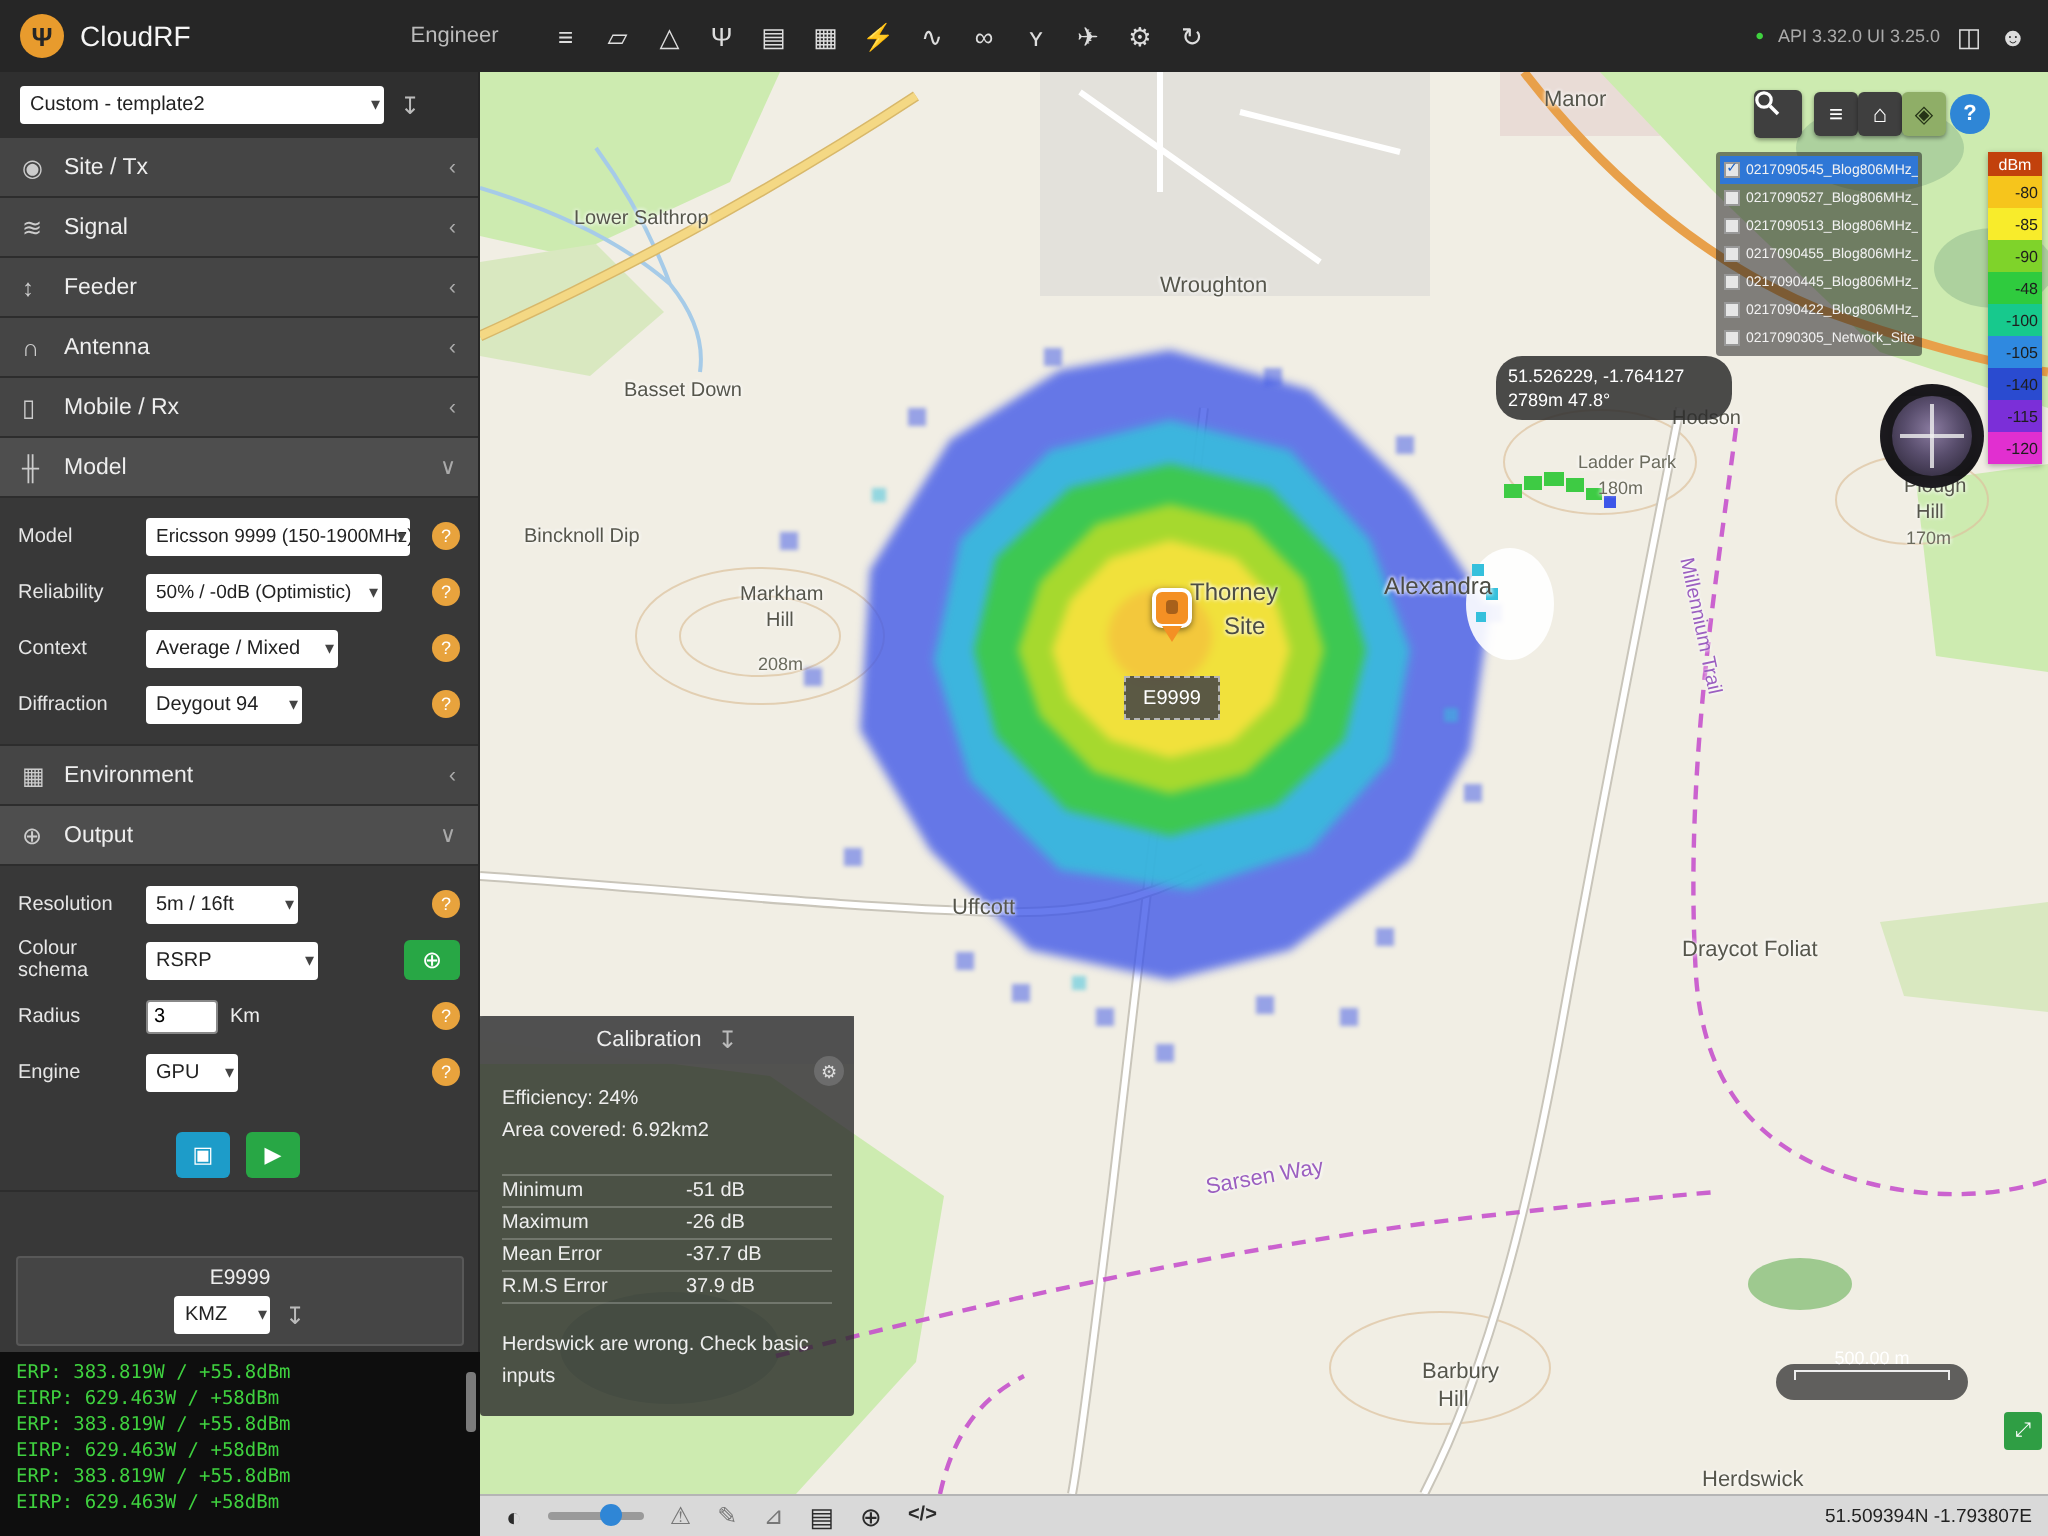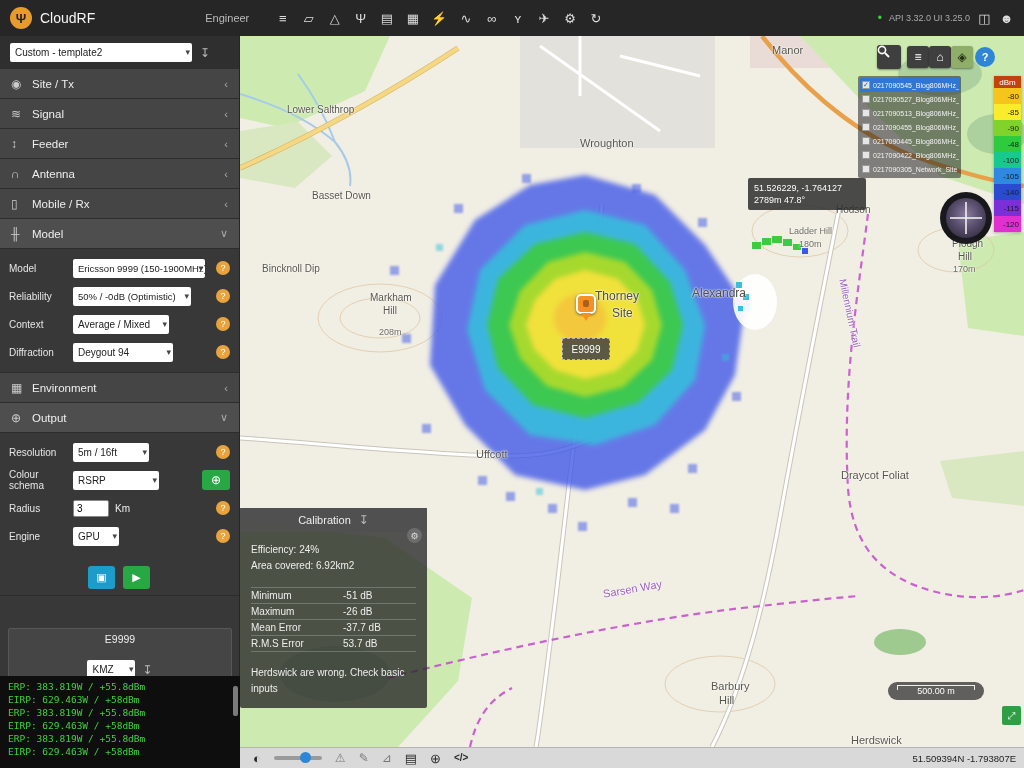"51.526229, -1.764127" .tooltip { border-radius: 2px -> 13px }
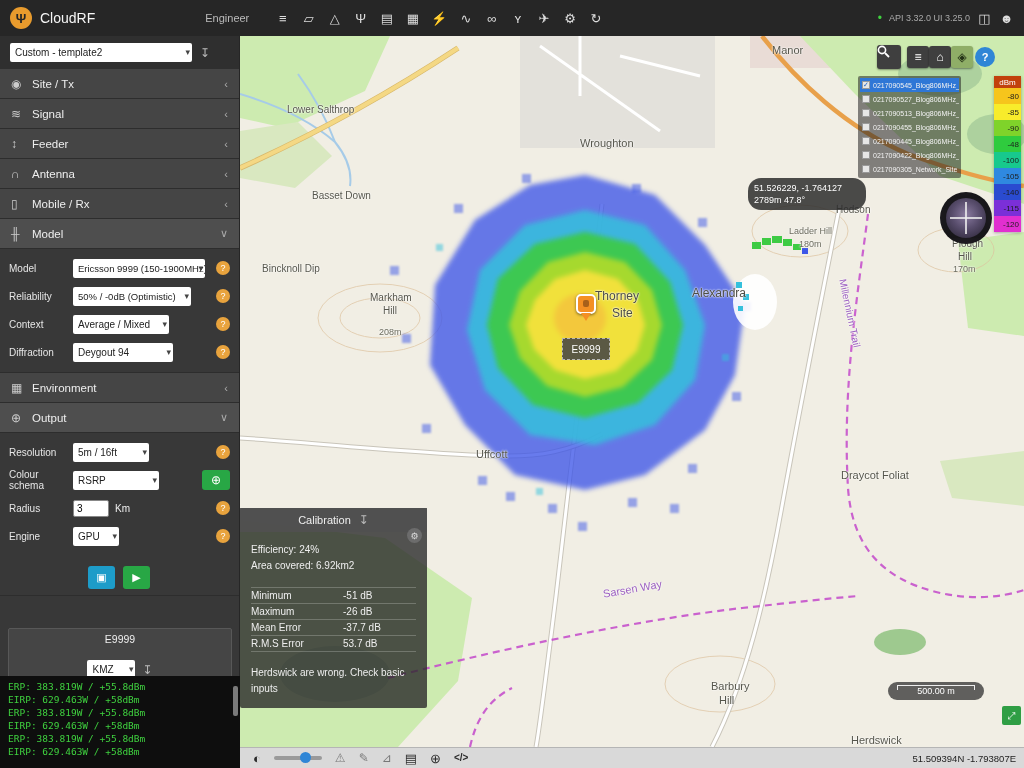"Ladder Hill" div.mlabel { text: Hill -> Park }
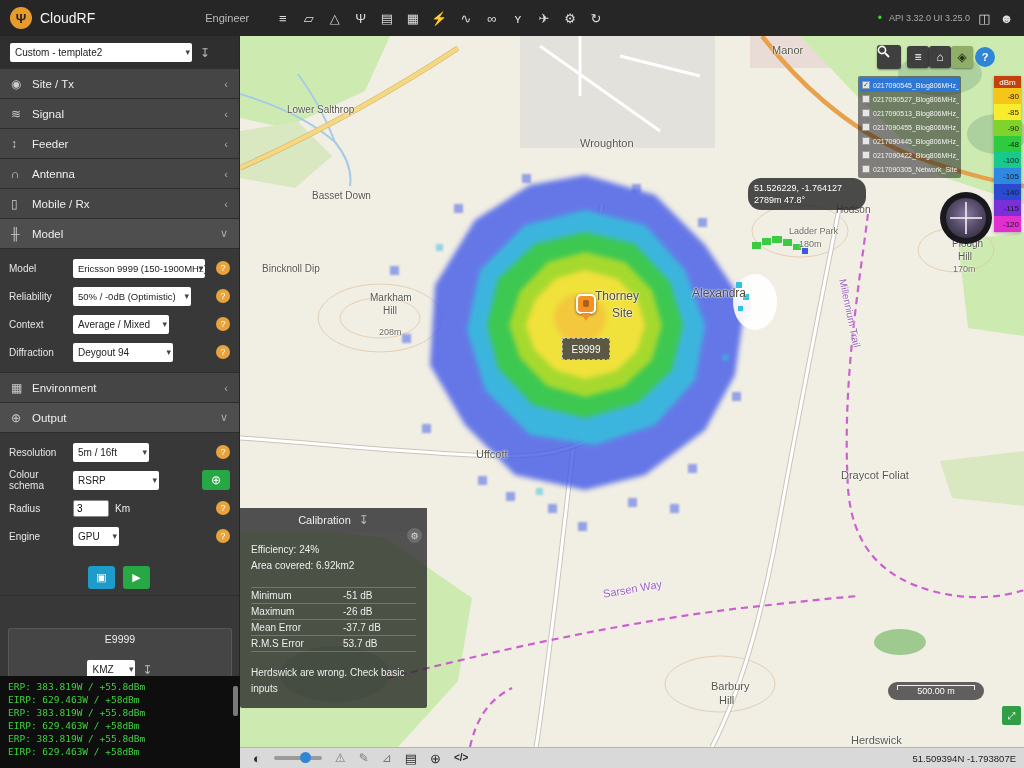"Deygout 94" .s4 { width: 100px -> 78px }
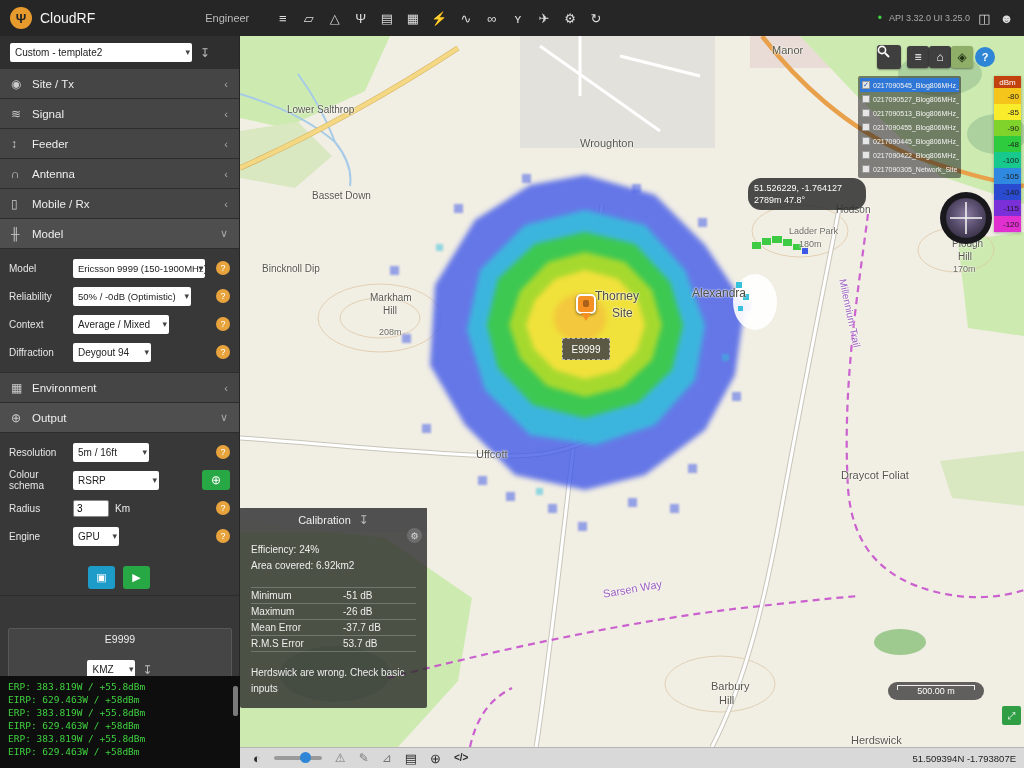"53.7 dB" span { text: 53.7 -> 37.9 }
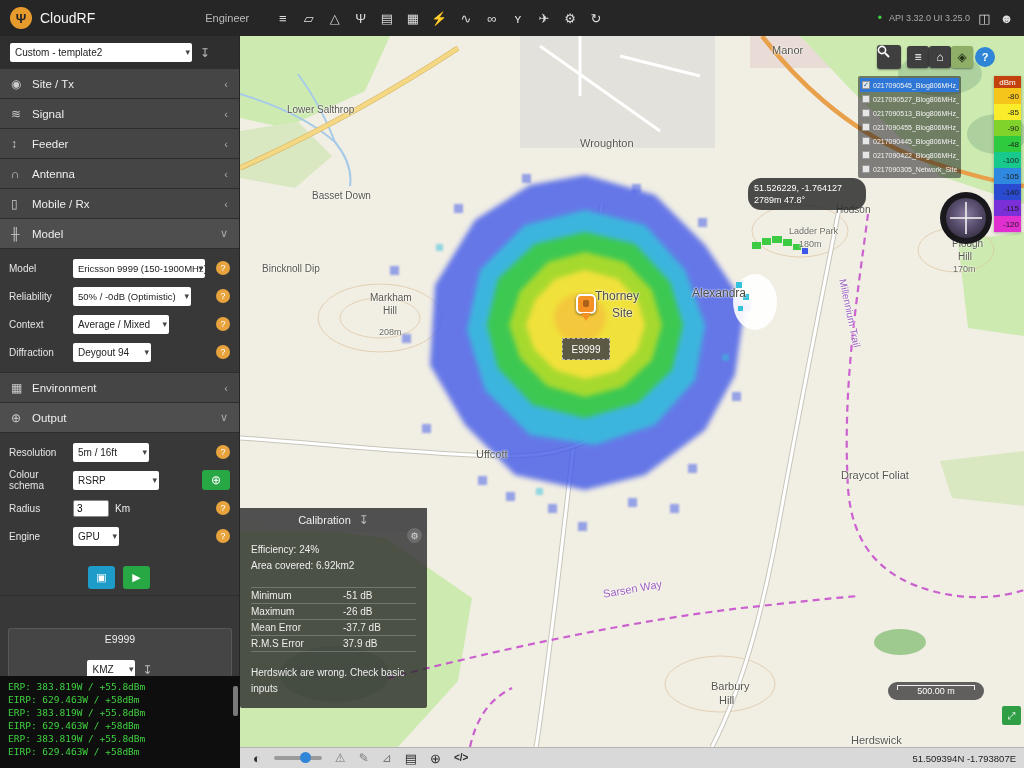"KMZ" .exrow { margin-top: 15px -> 3px }
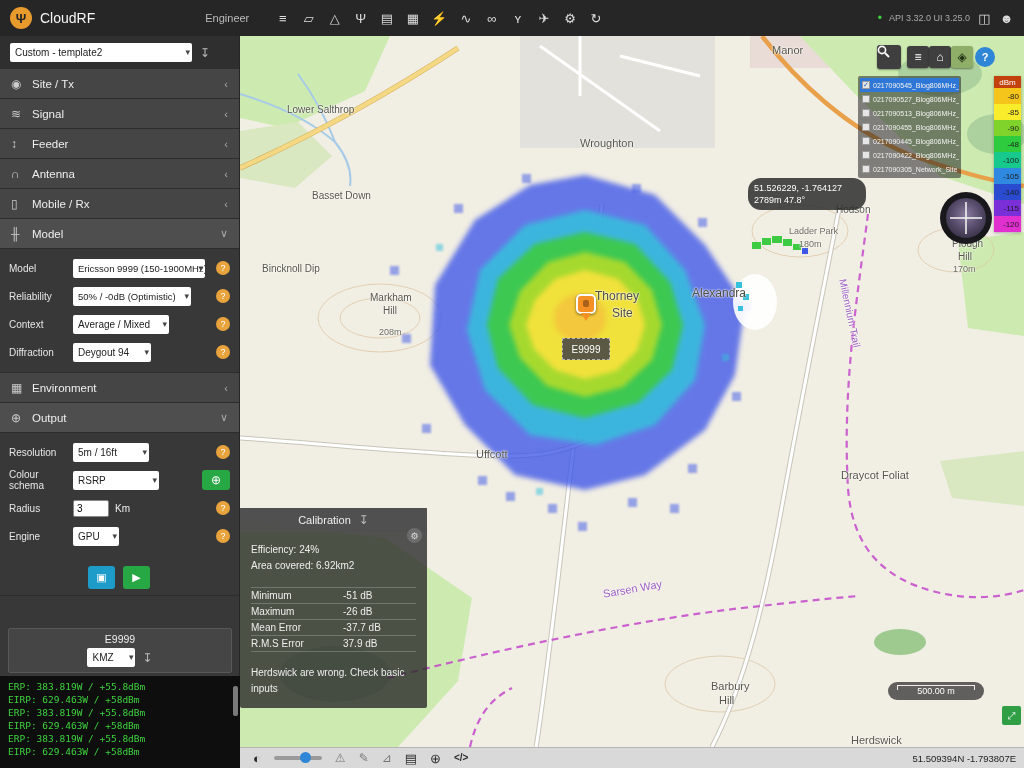"500.00 m" .scalebar { padding-bottom: 4px -> 16px }
